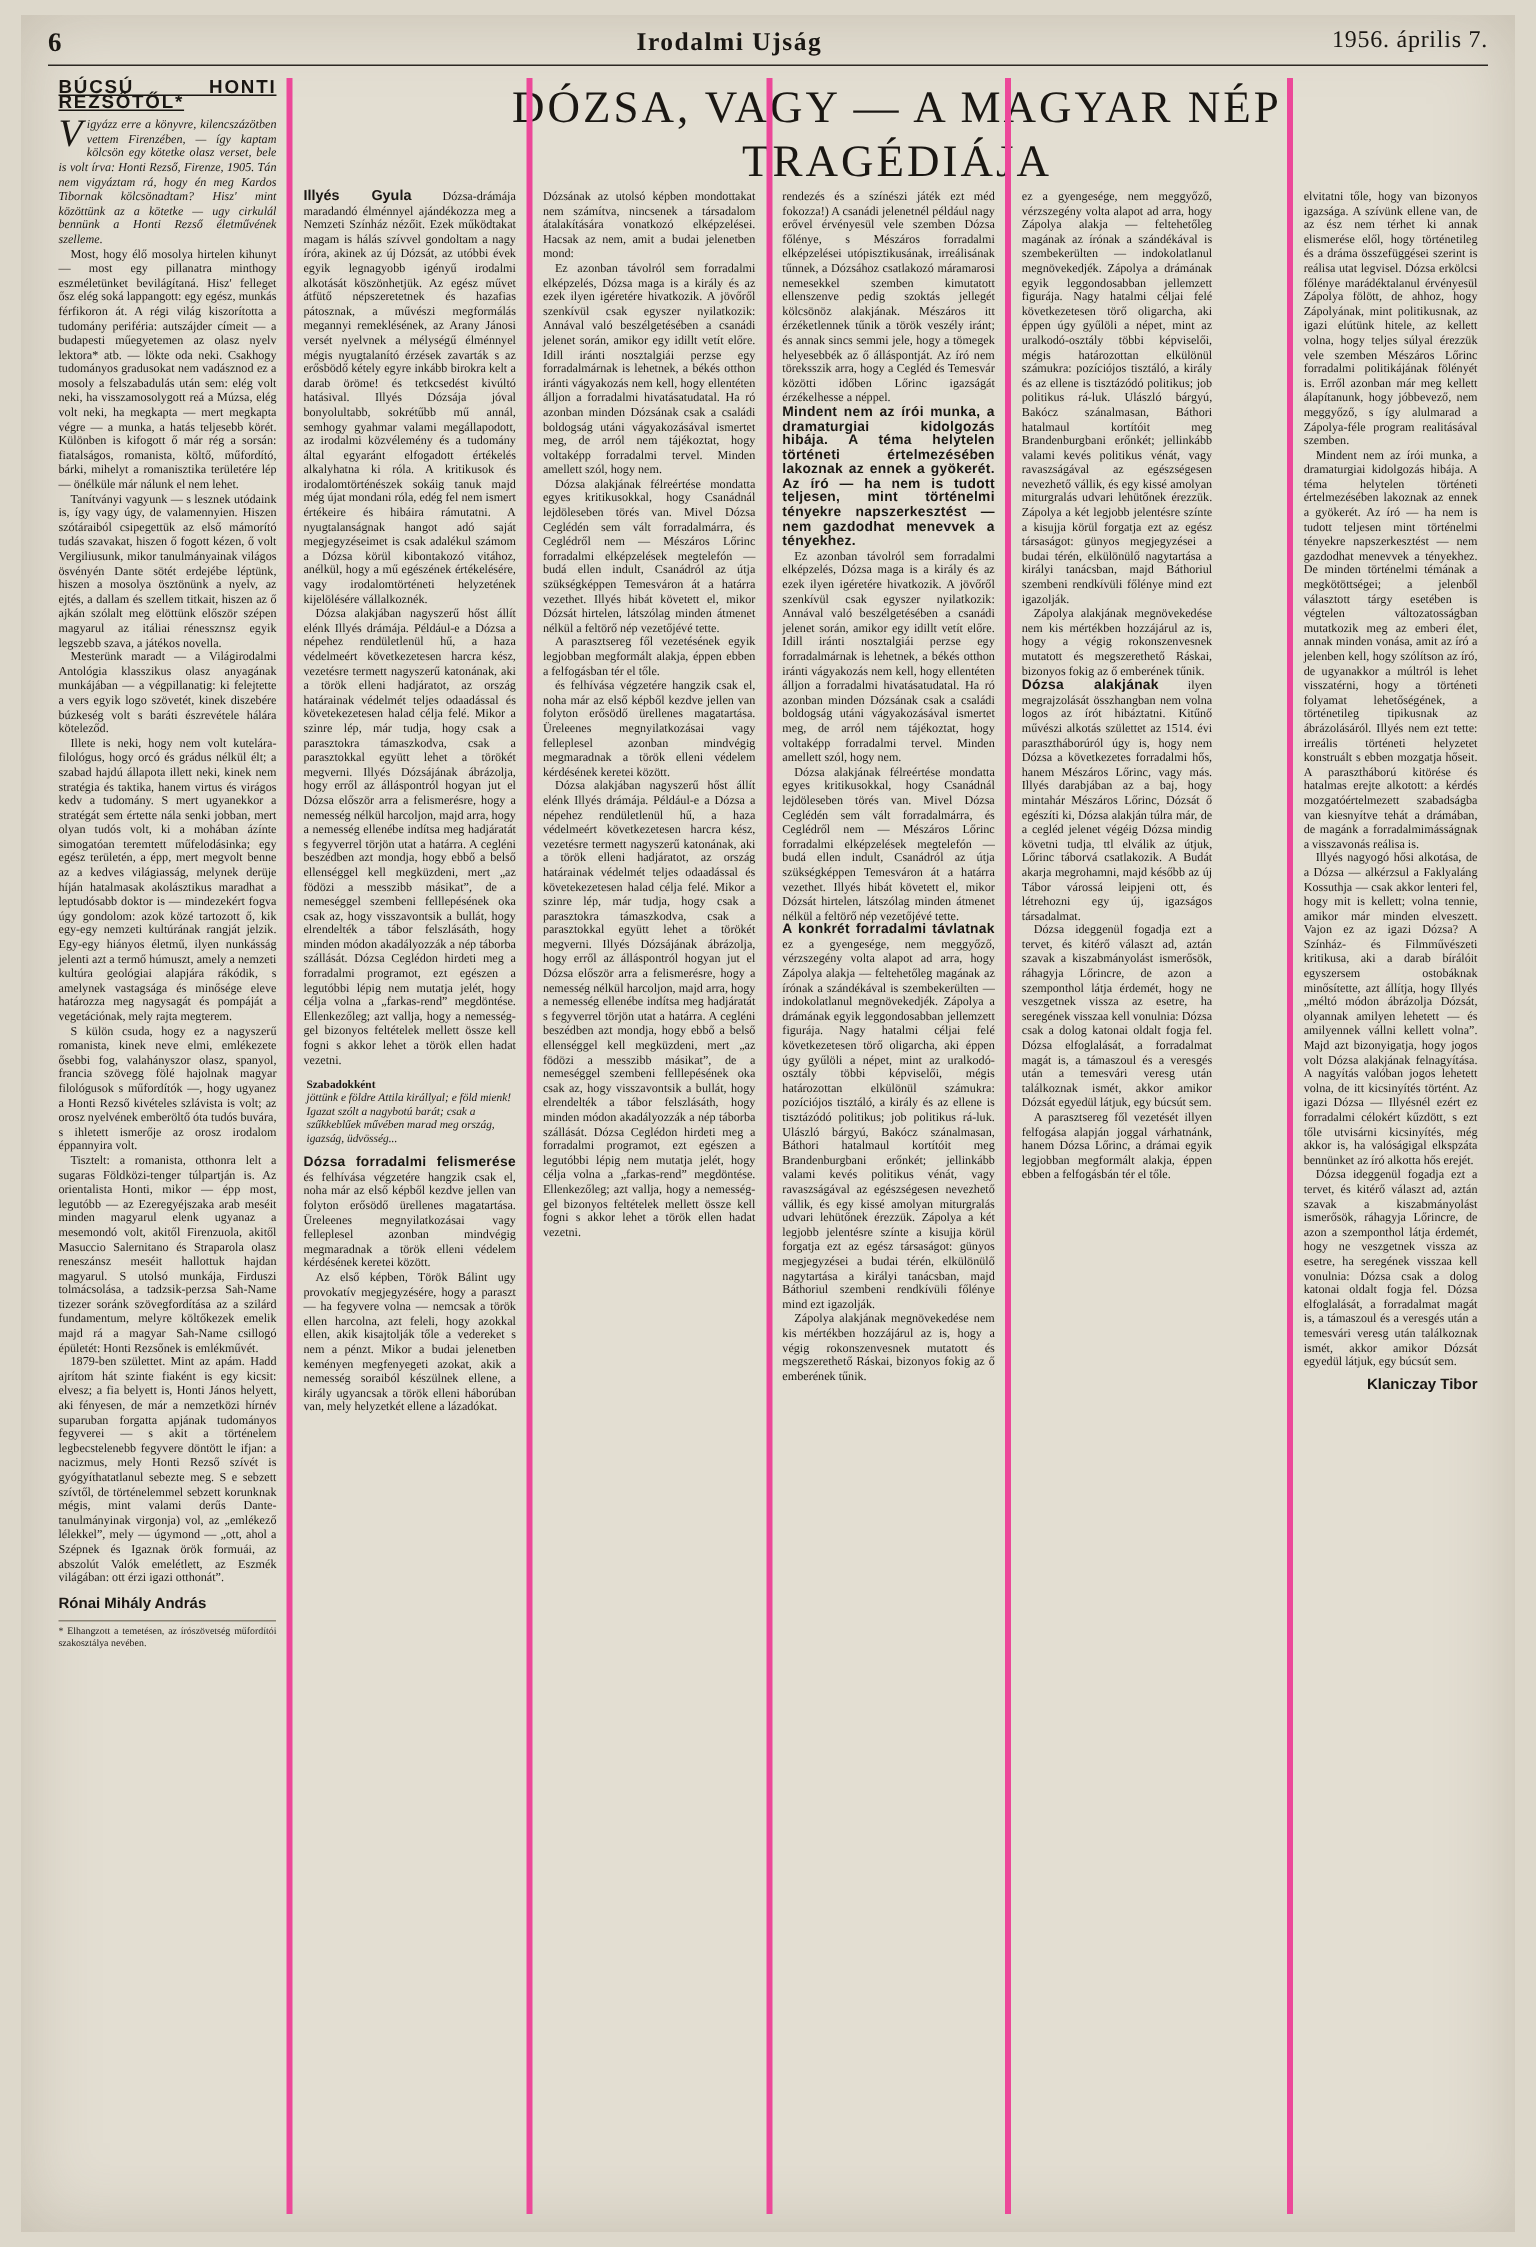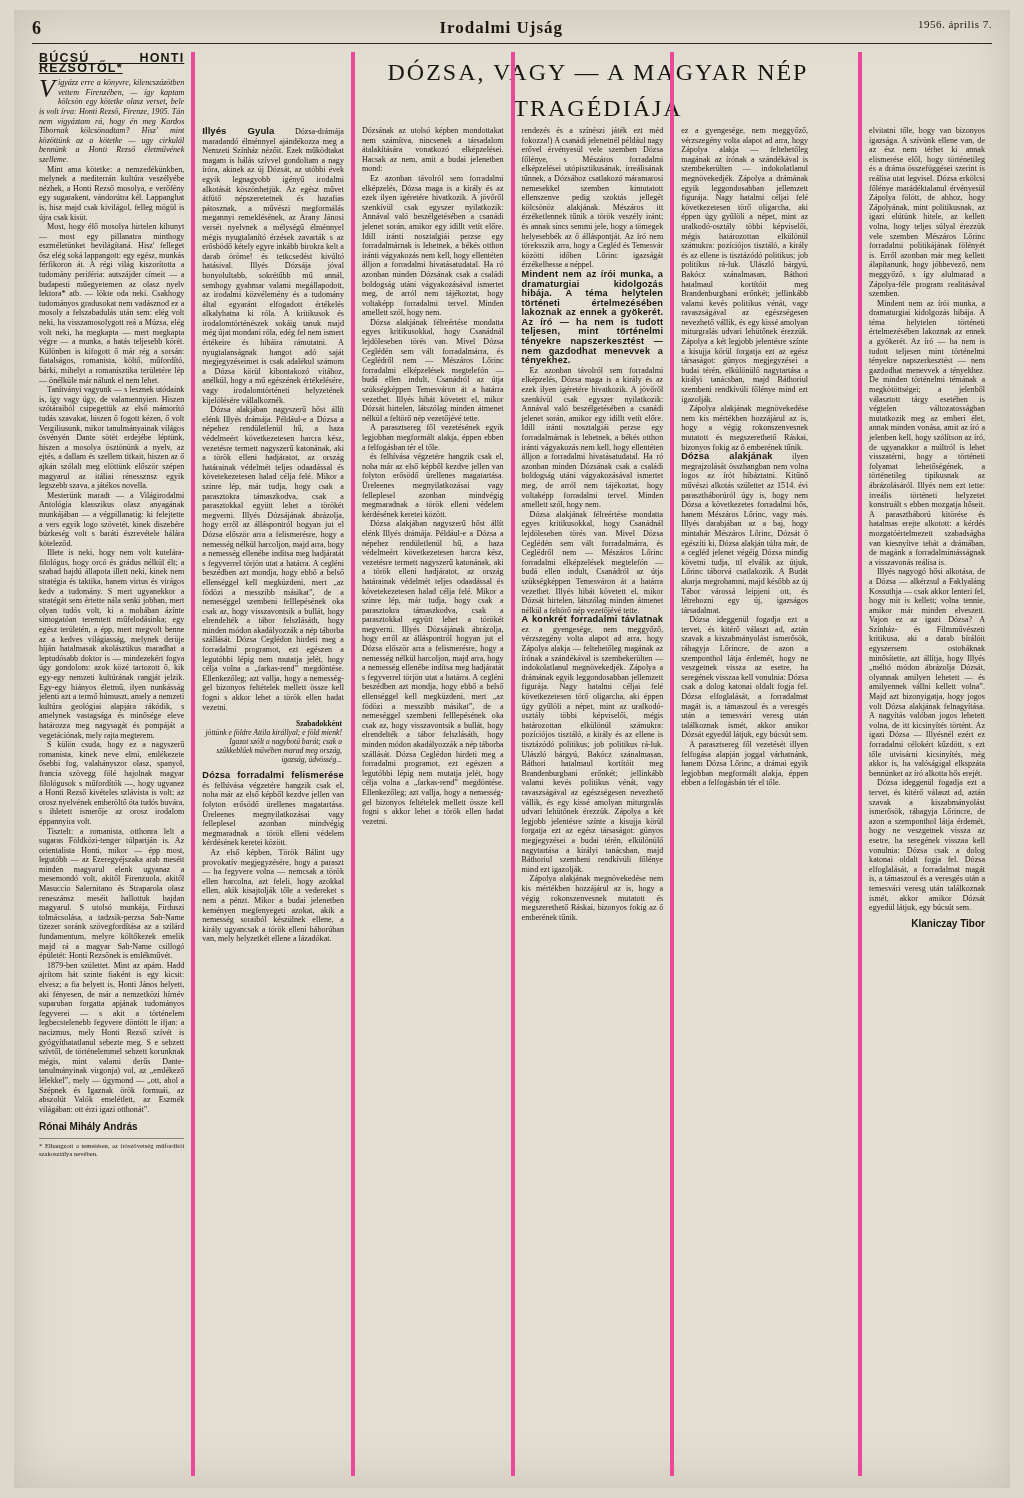"1956. április 7." .masthead .issue { font-size: 11px -> 16px }
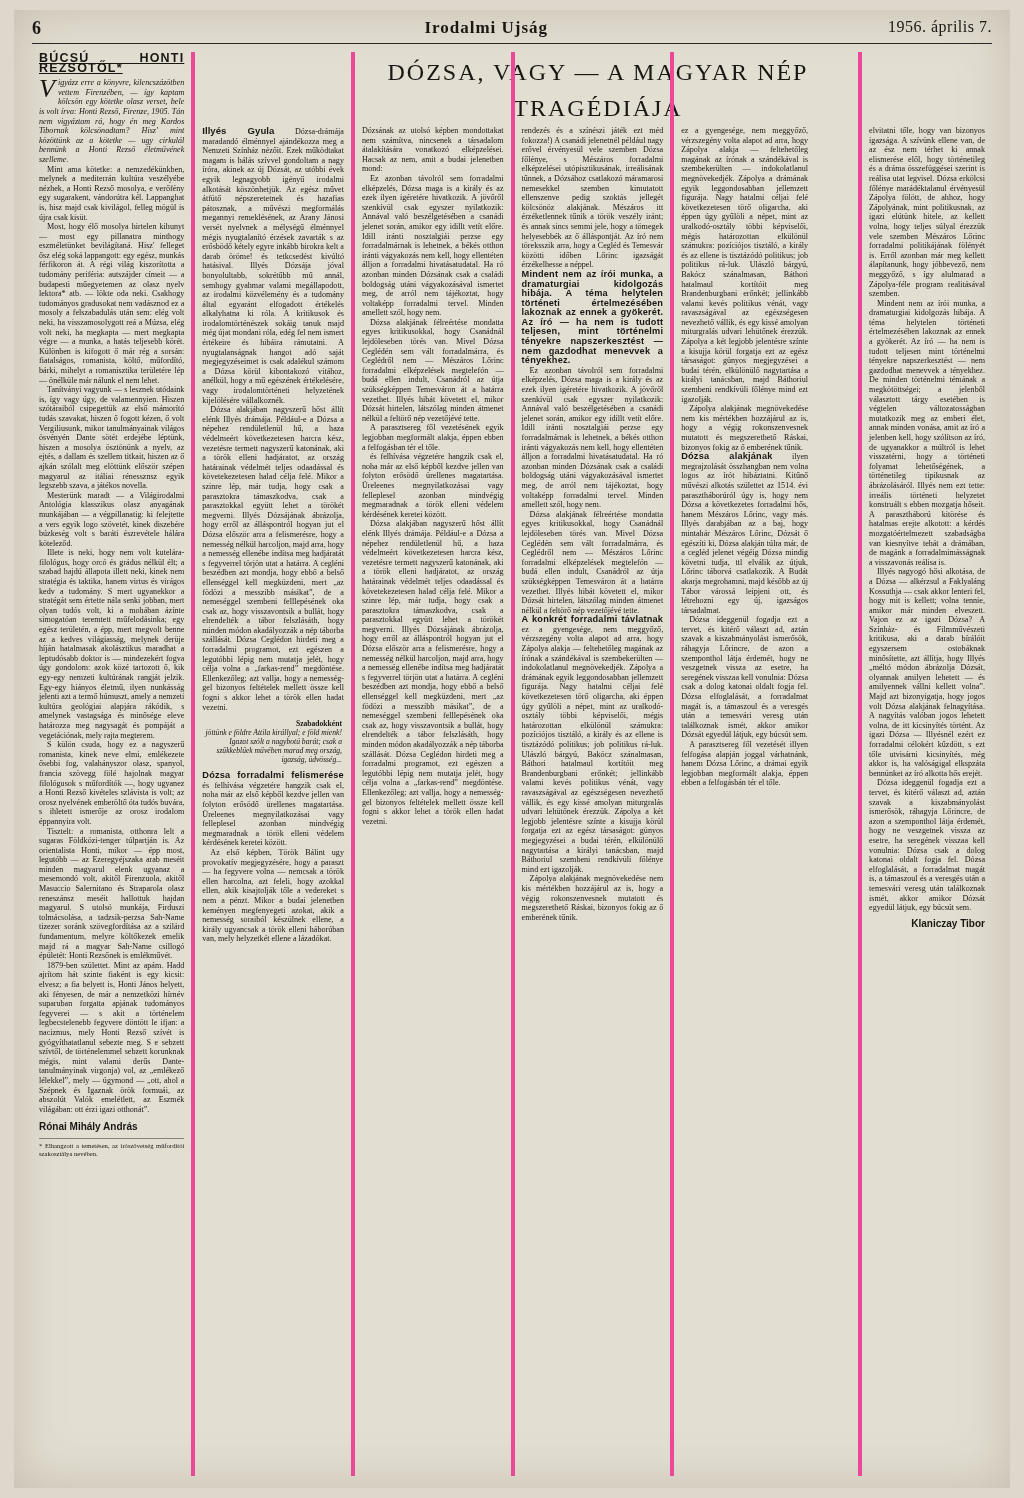"DÓZSA, VAGY — A MAGYAR" .headline { font-size: 24px -> 30px }
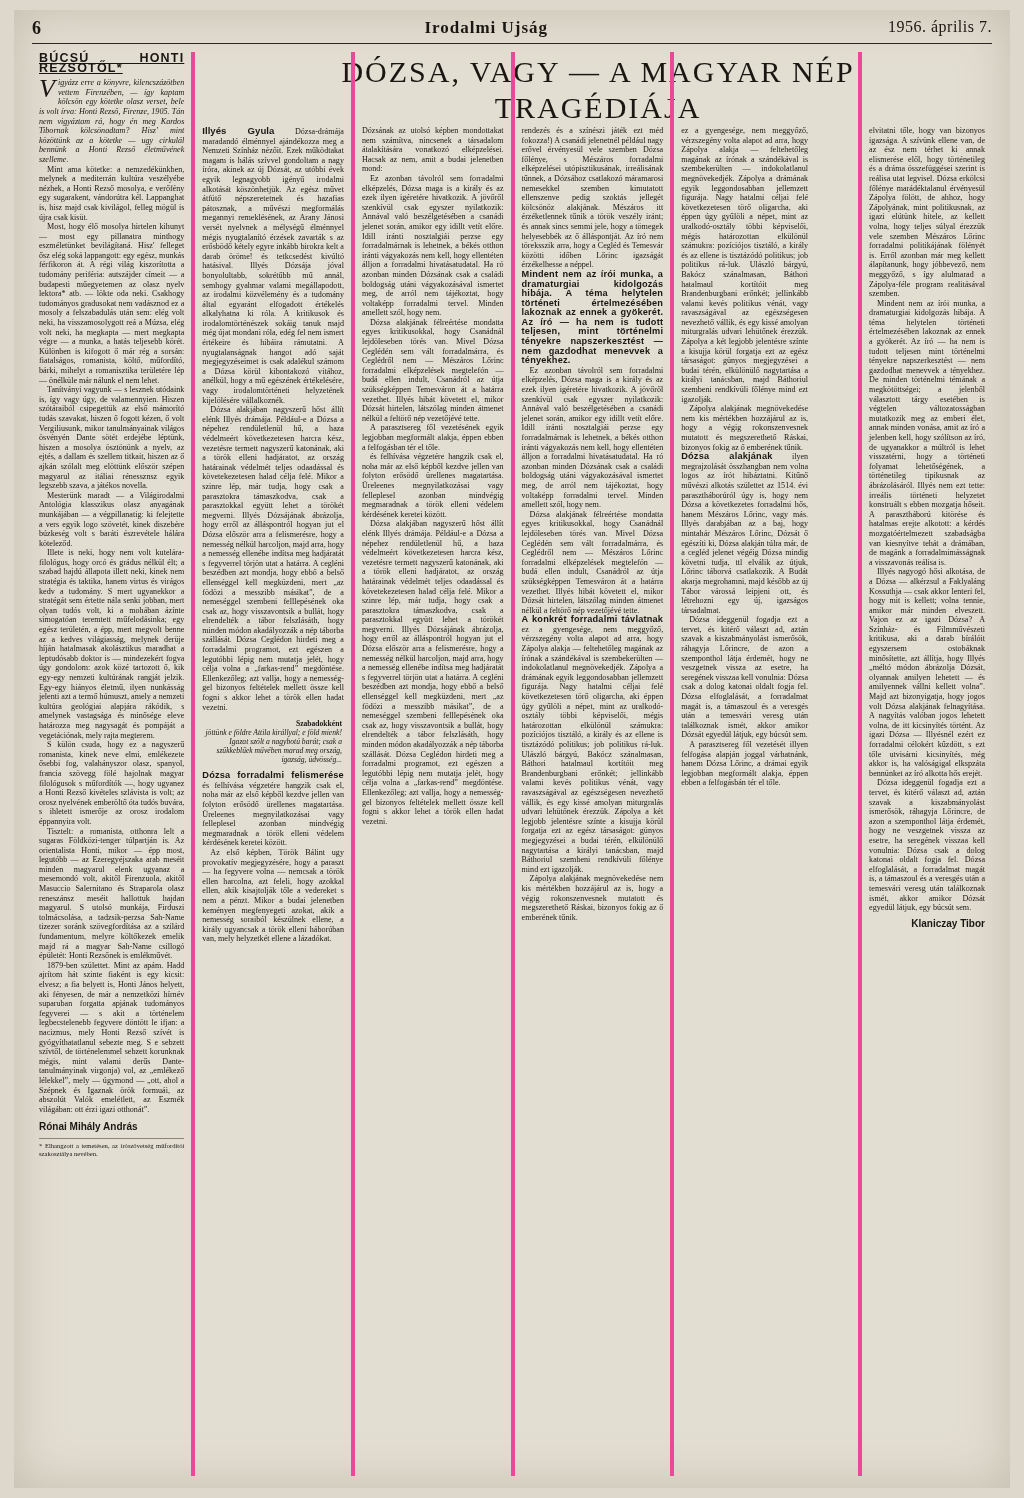"Mint ama kötetke: a nemzedékünkben," p { html: <p>Mint ama kötetke: a nemzedékünkben, melynek a mediterrán kultúra veszélyébe nézhek, a Honti Rezső mosolya, e verőfény egy sugarakent, vándorútra kél. Lappanghat is, hisz majd csak kivilágol, felleg mögül is újra csak kisüt.</p> -> none }
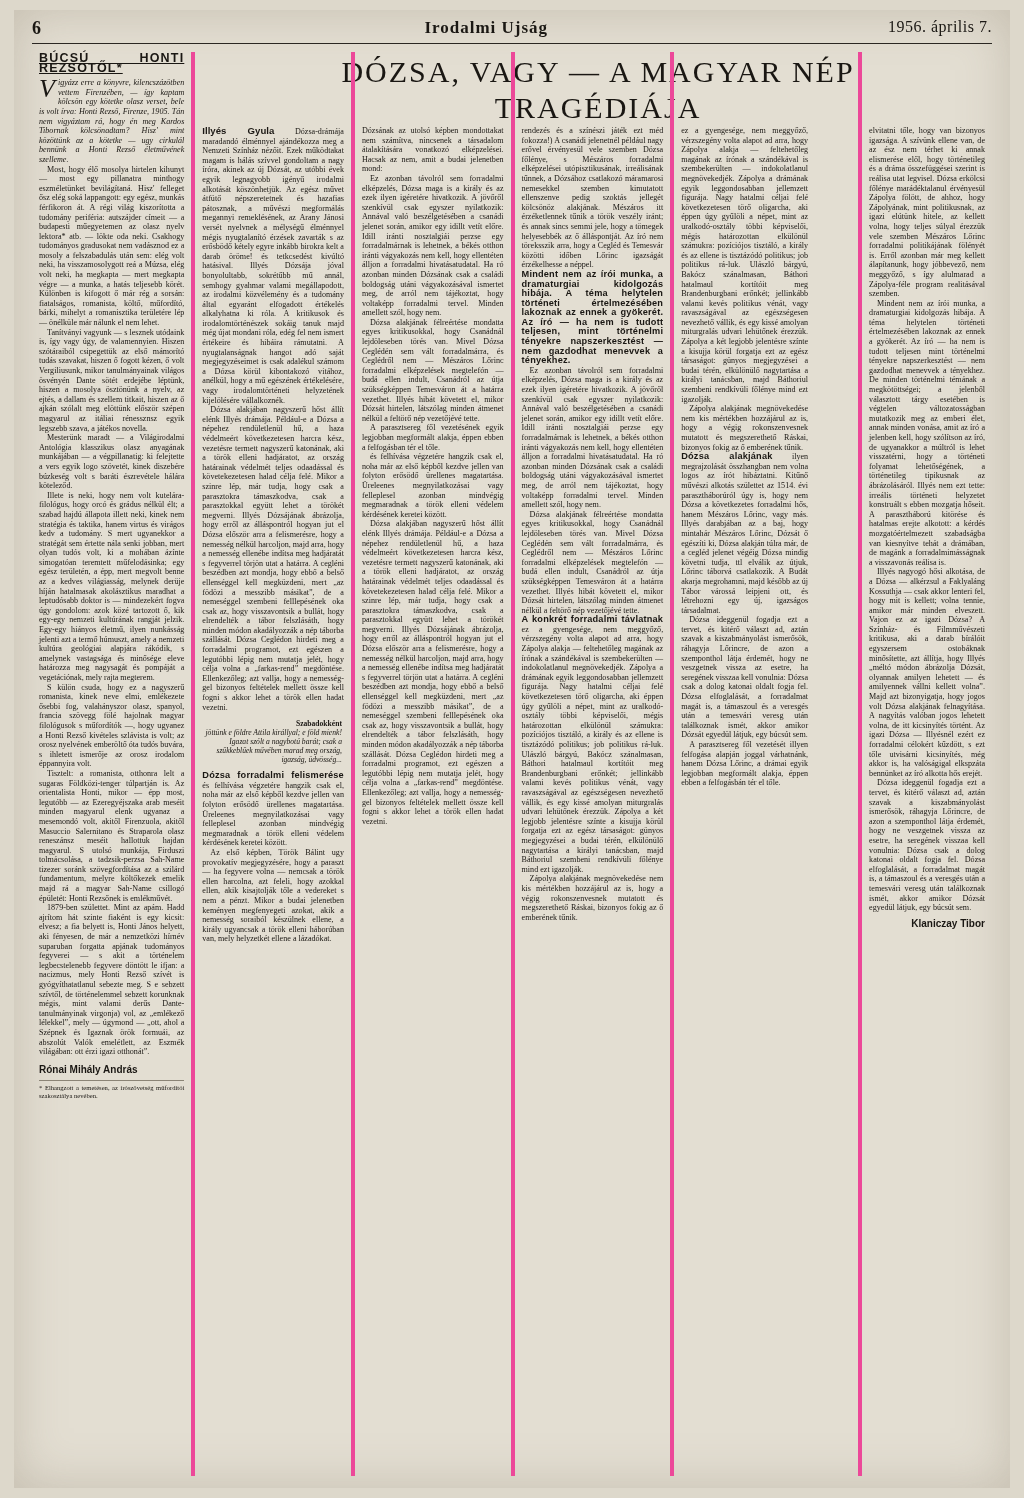"Szabadokként" .verse { text-align: right -> left }
